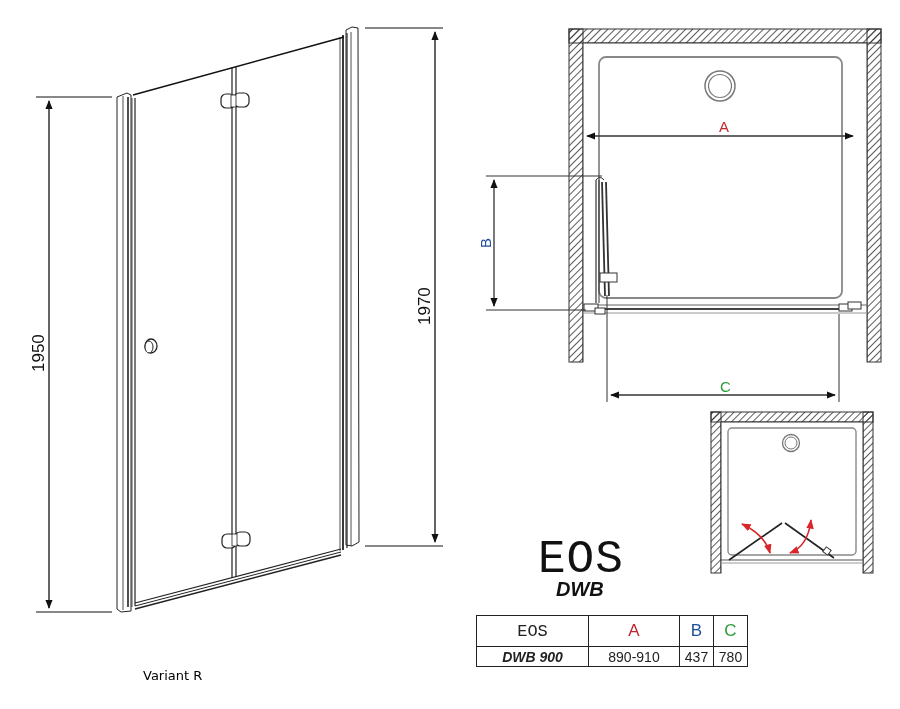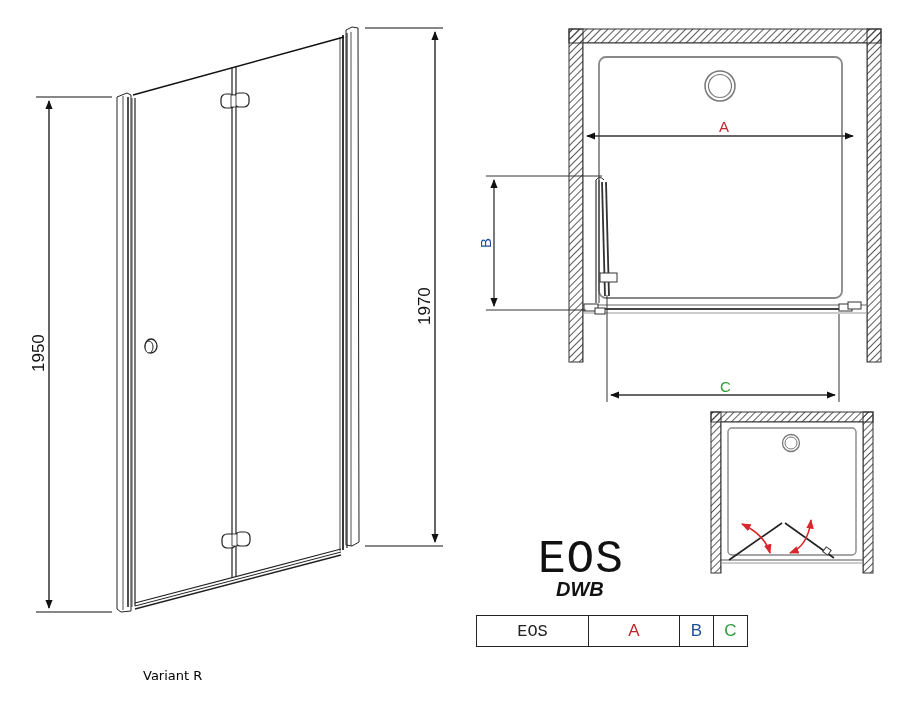"DWB 900" tr.r { html: none -> <tr> <td>DWB 900</td> <td>890-910</td> <td>437</td> <td>780</td> </tr> }
